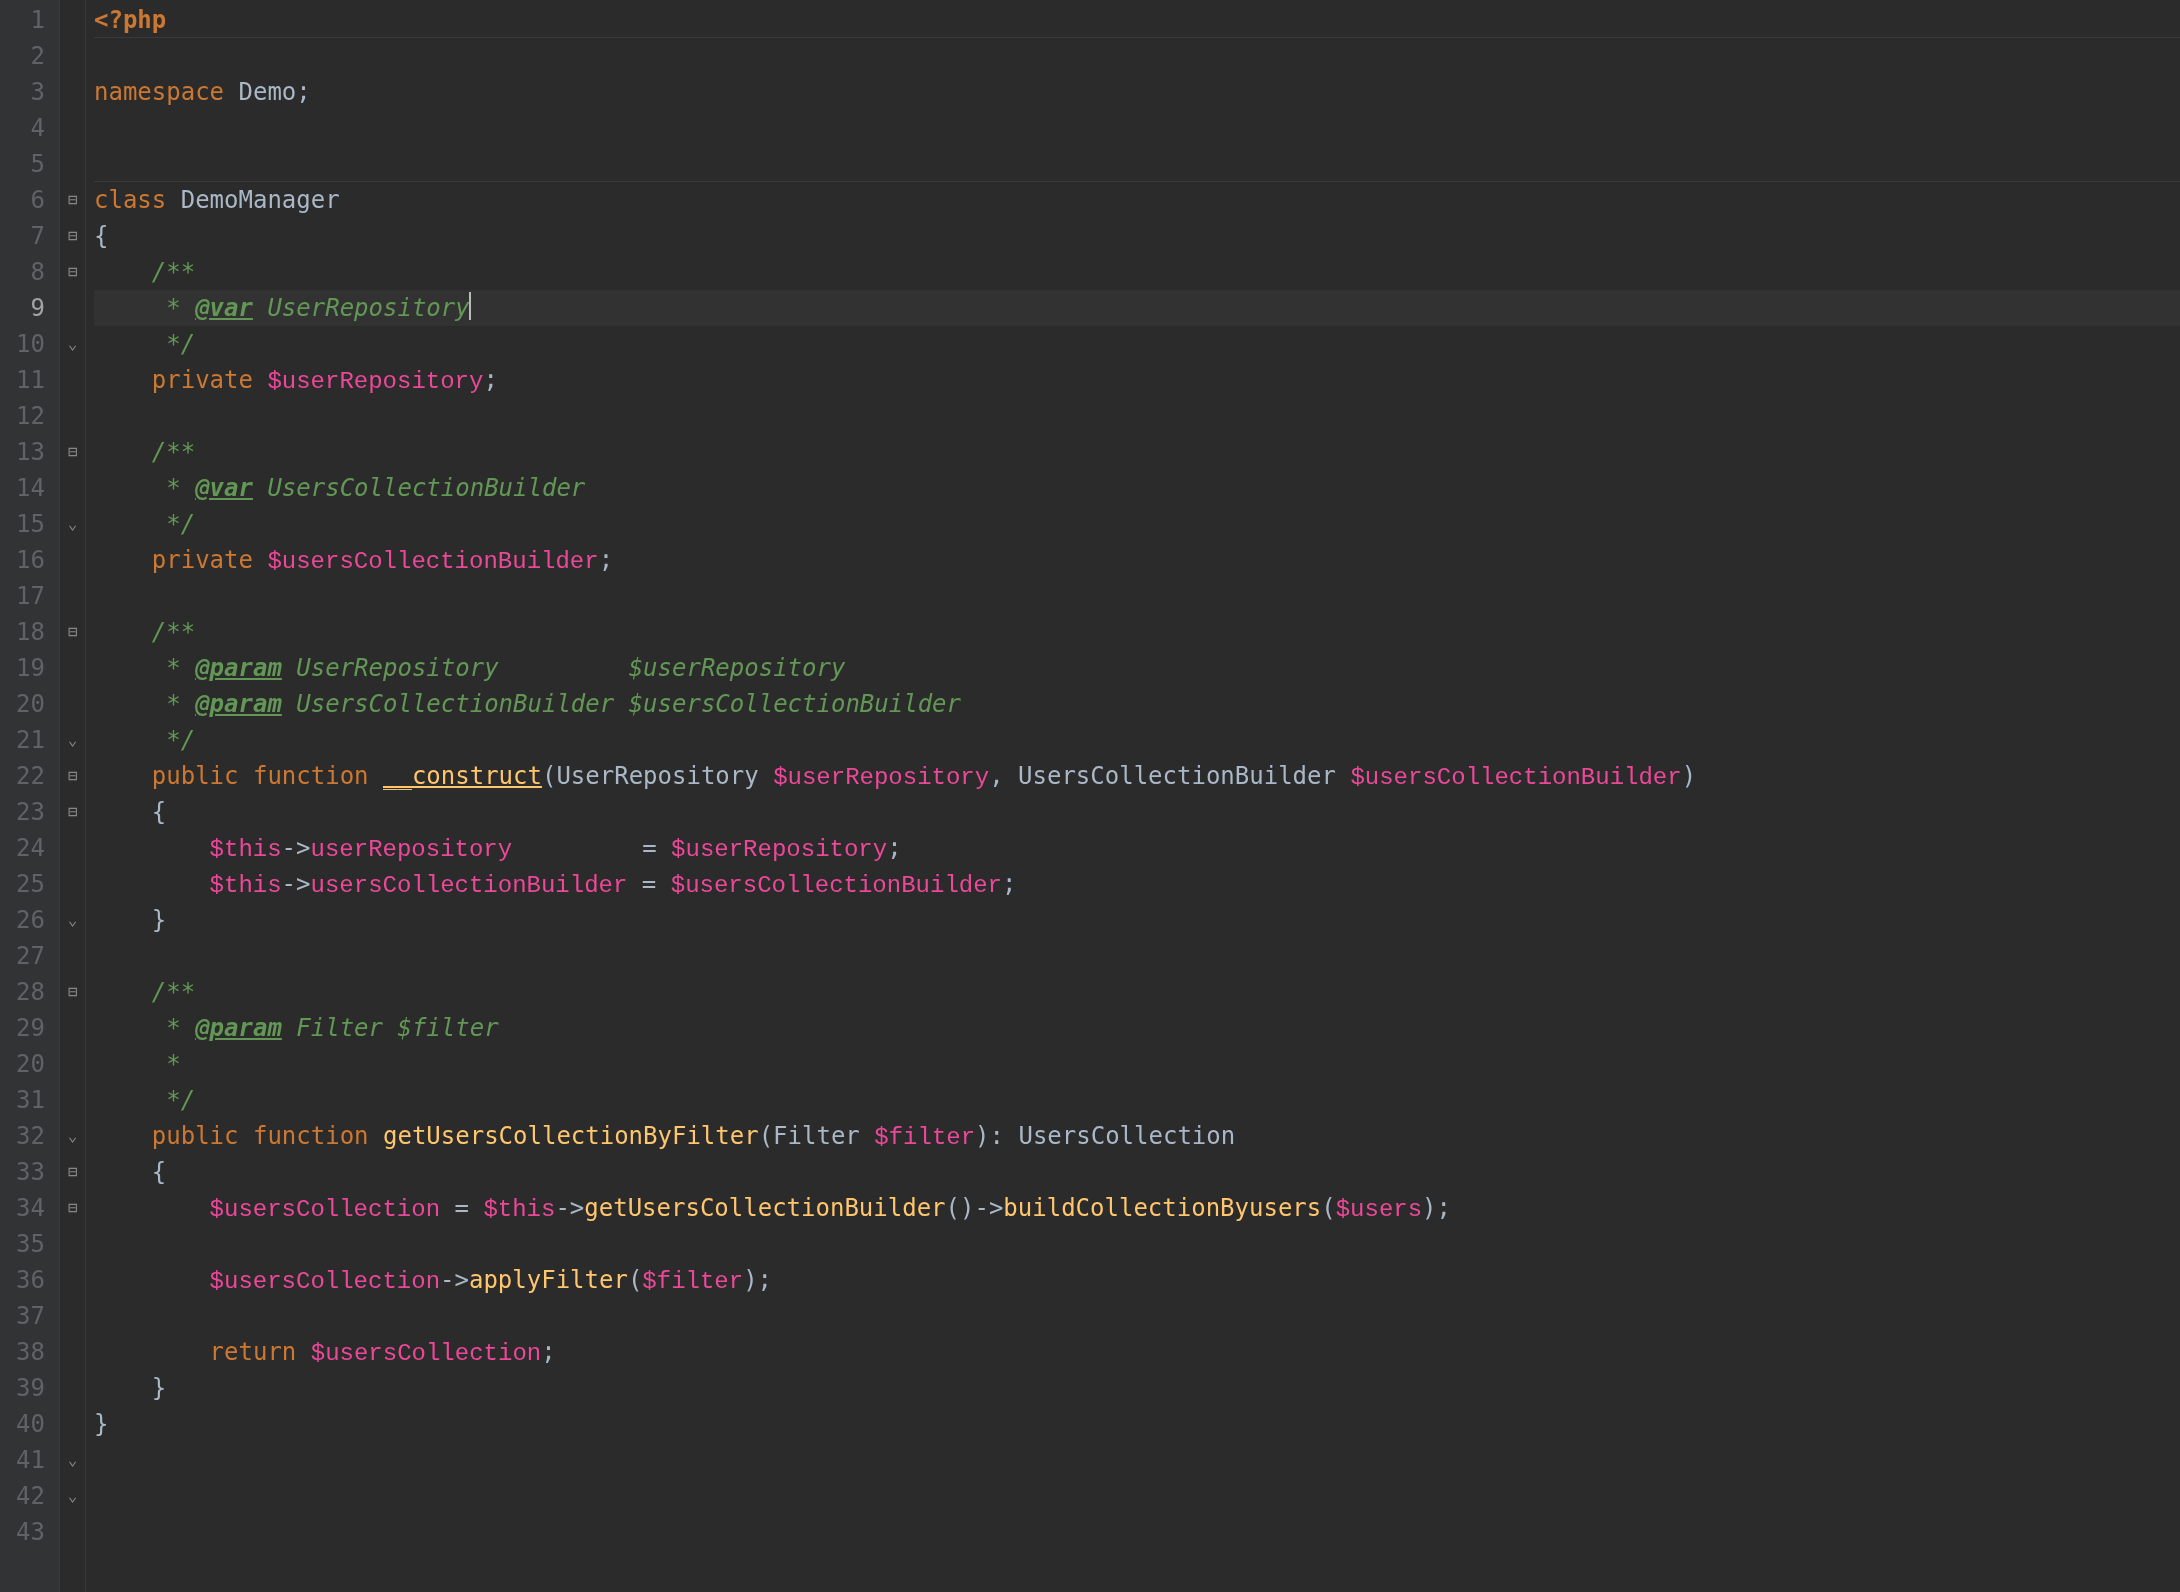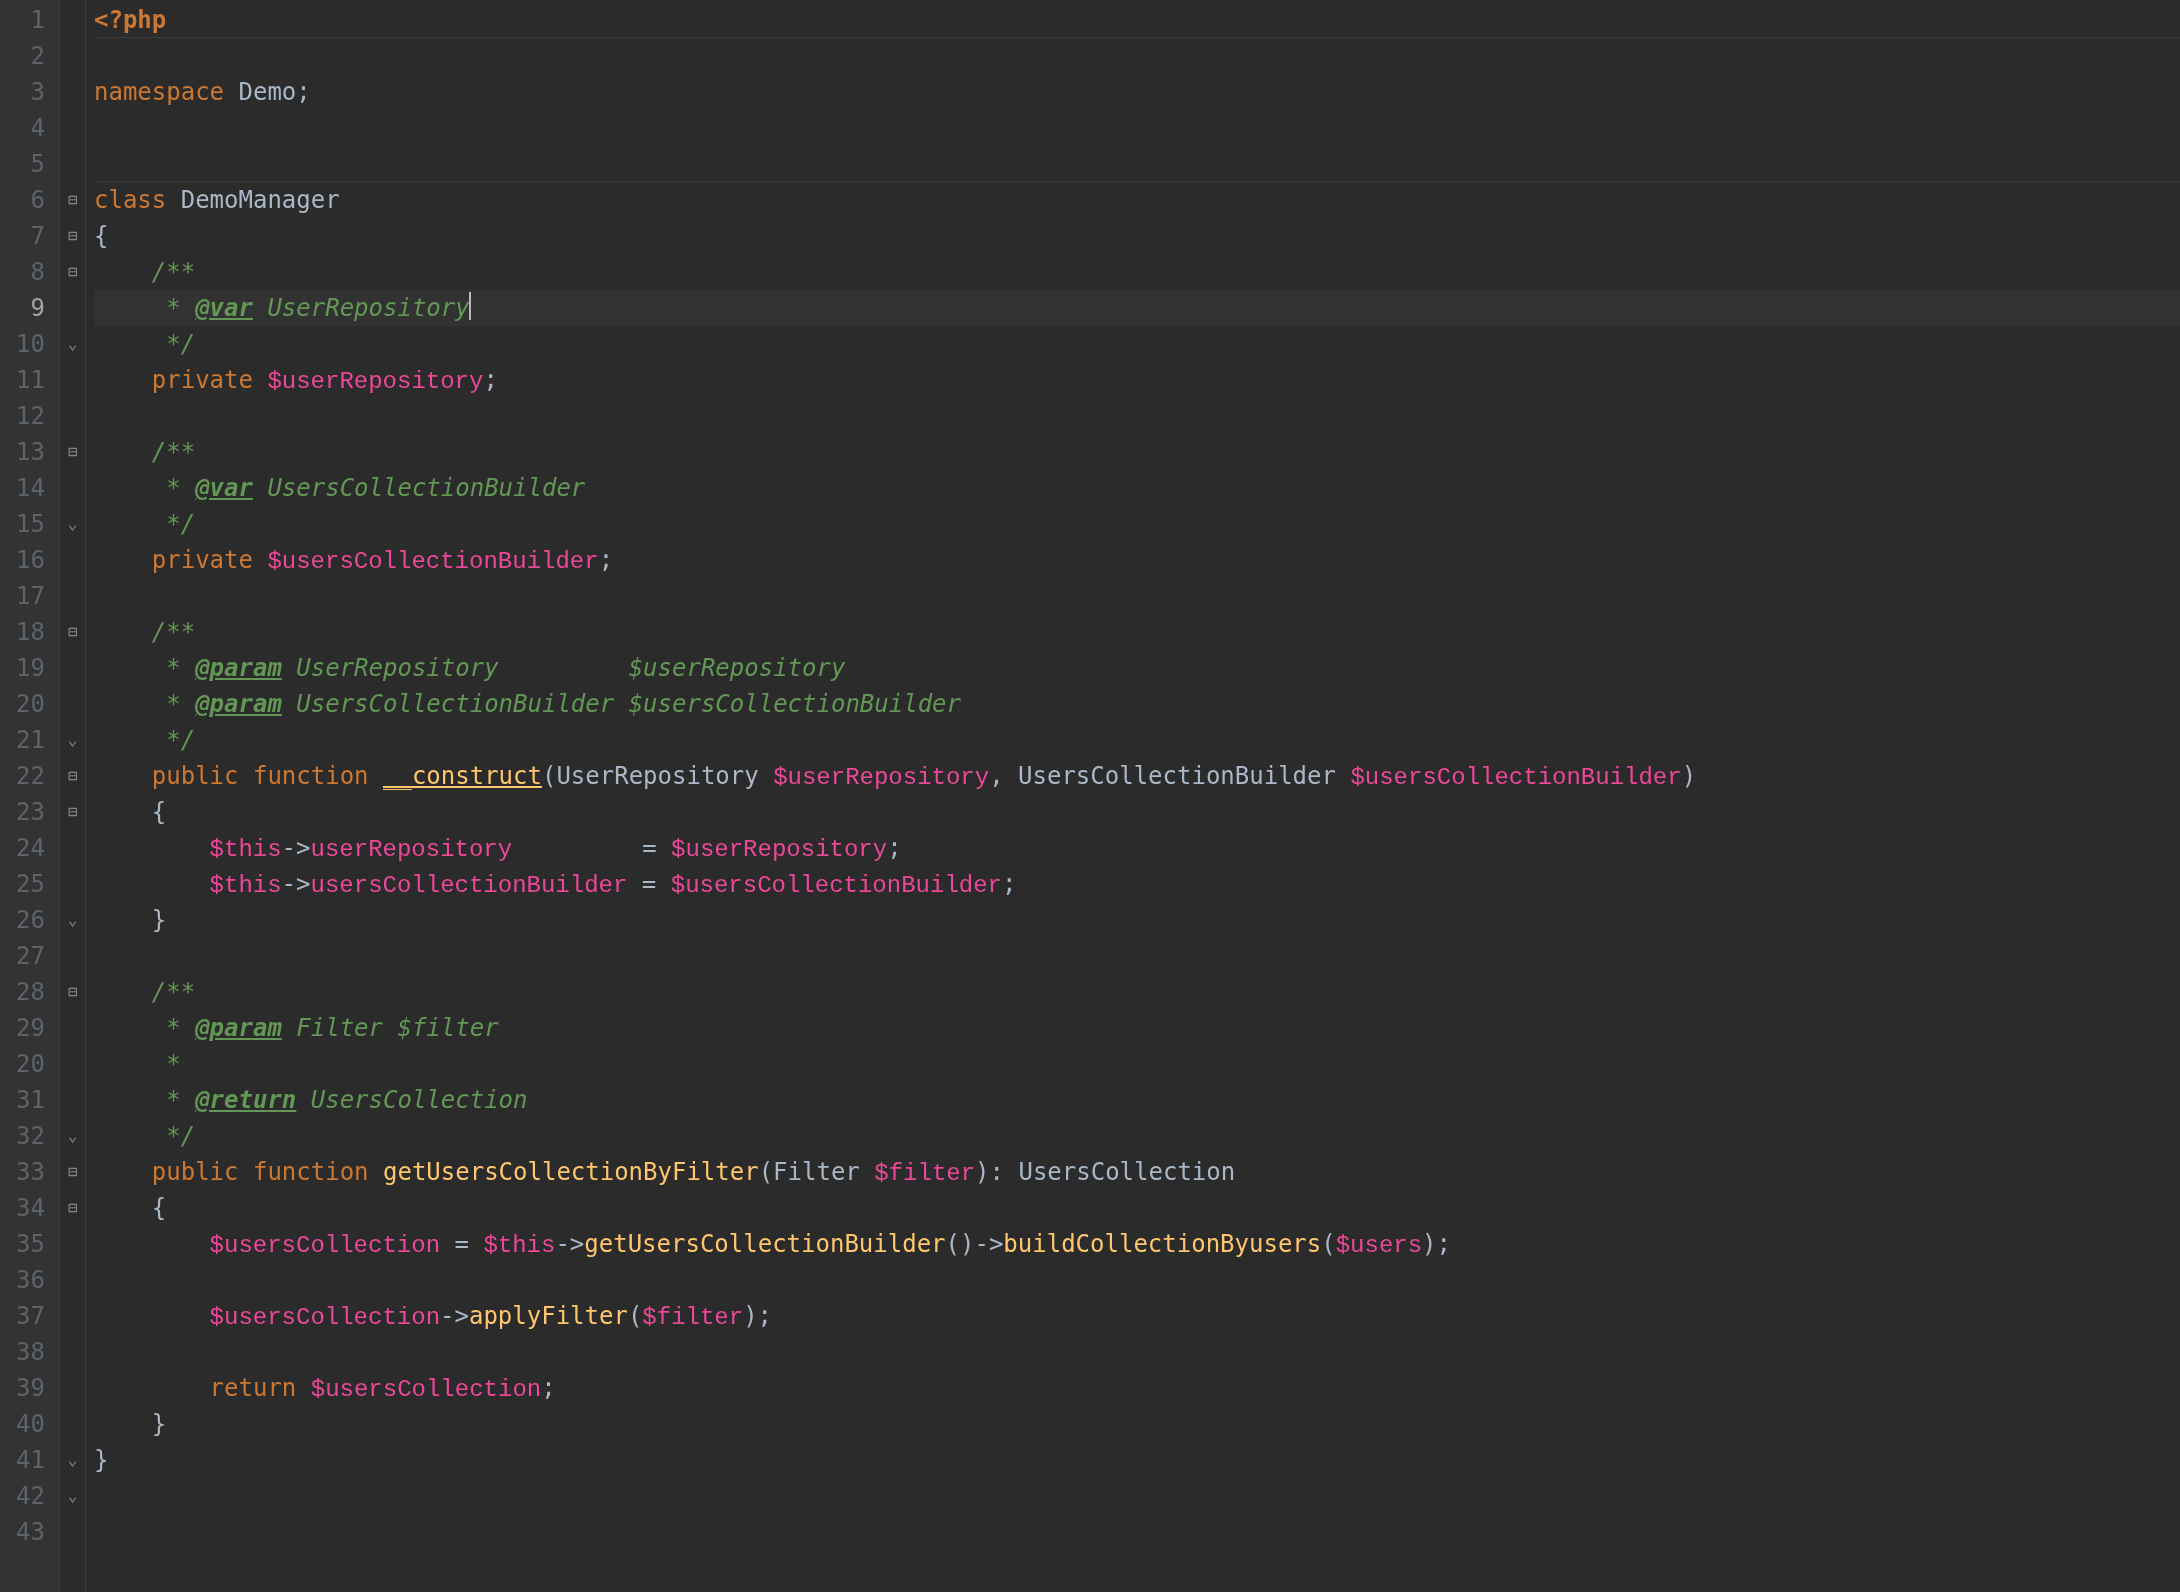"* @return UsersCollection" div.line { html: <div><span> * </span><span>@return</span><span> UsersCollection</span></div> -> none }
